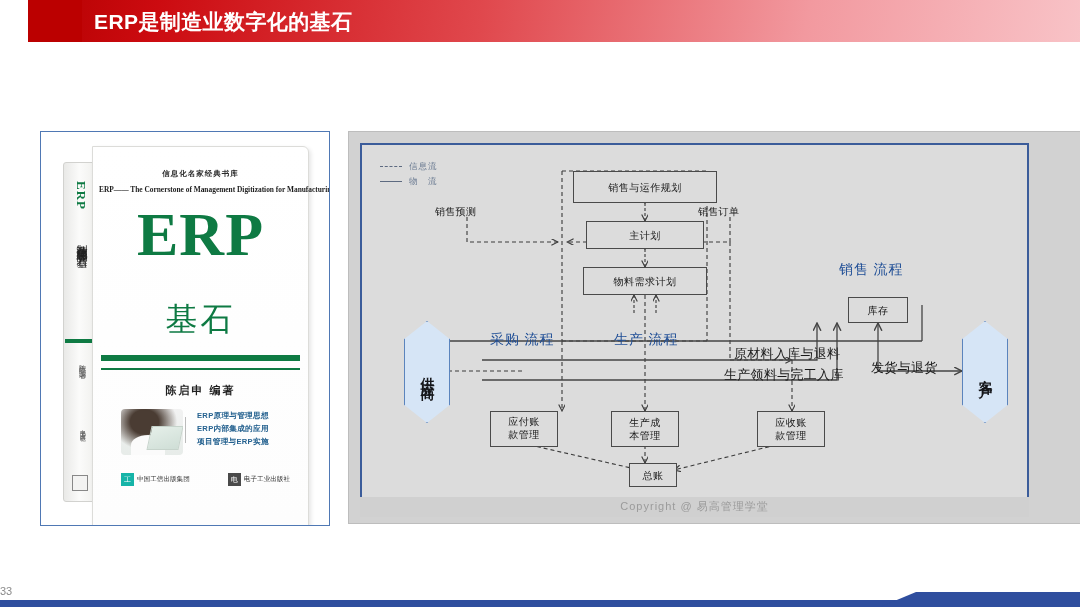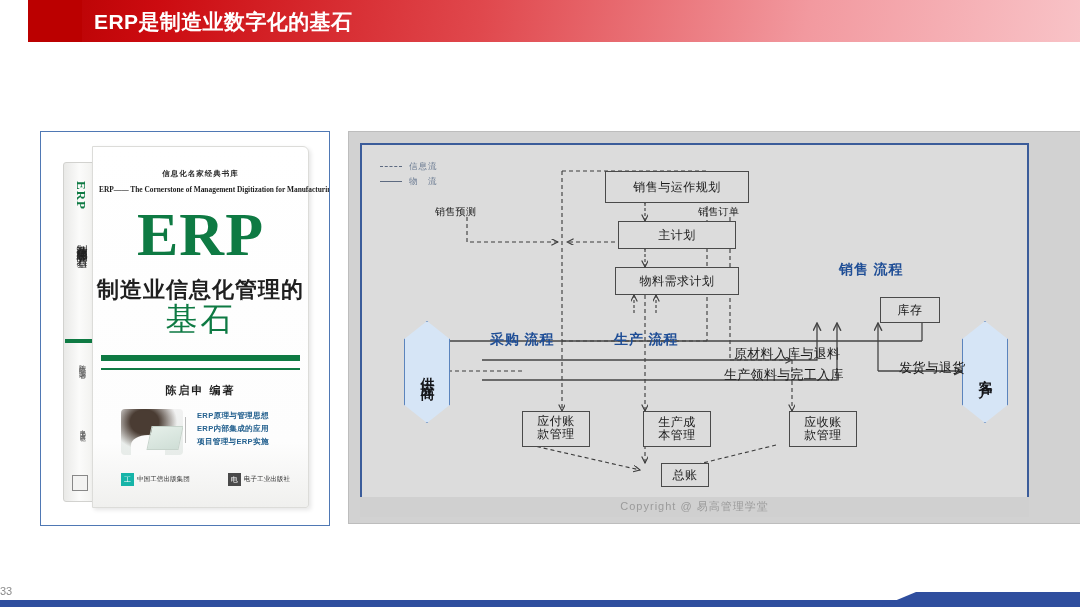"信息化名家经典书库" .book-face { height: 362px -> 462px }
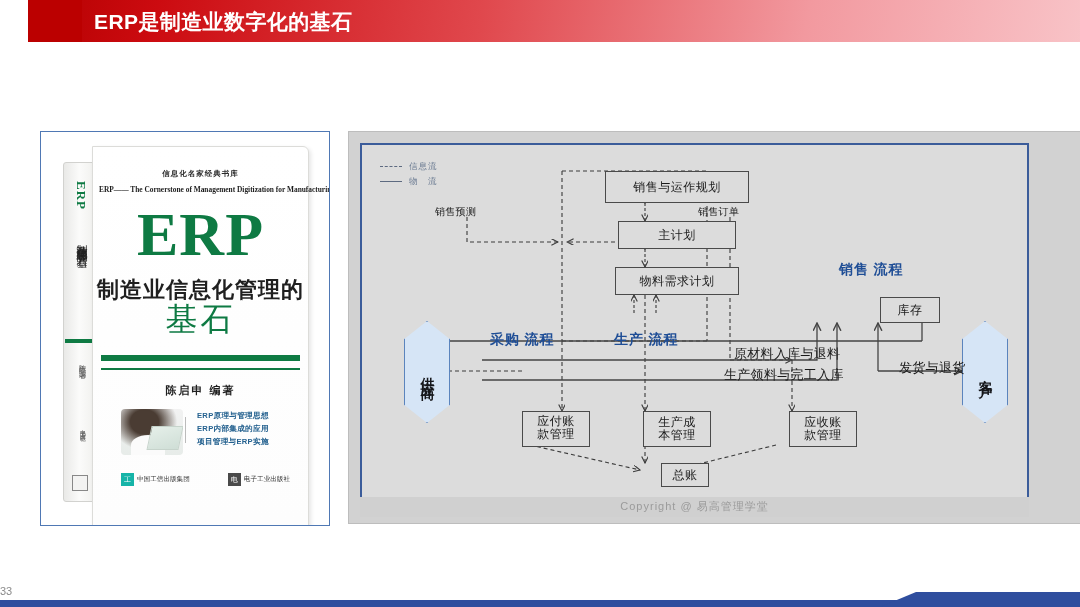"销售与运作规划" .dbox { font-size: 12px -> 10px; margin-left: 32px -> none }
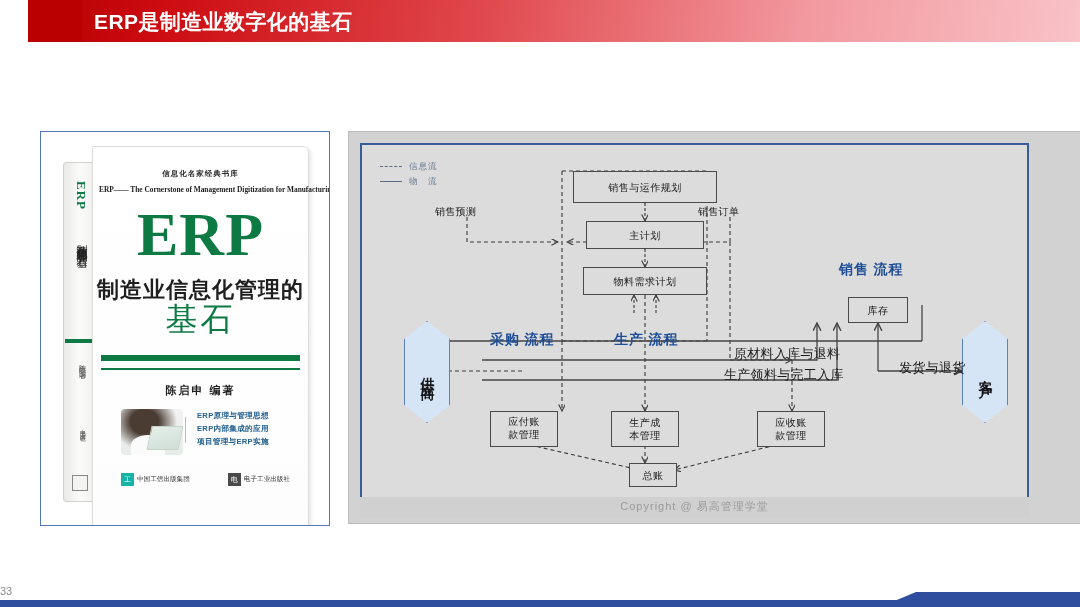"销售 流程" .proc-label { font-weight: bold -> normal }
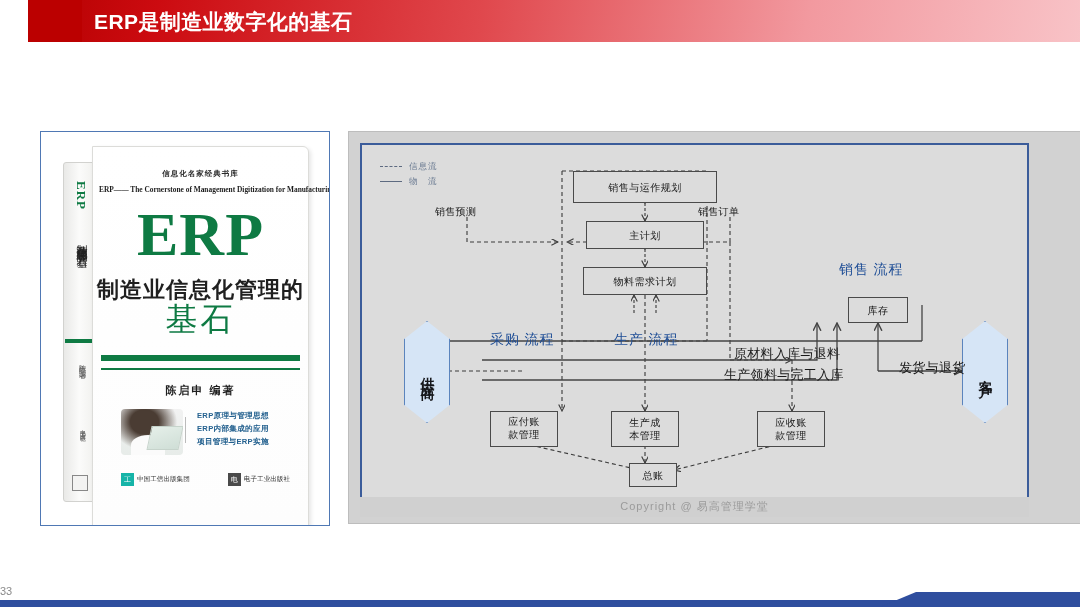"制造业信息化管理的" div.bk-cn1 { html: <div>制造业信息化管理的</div> -> none }
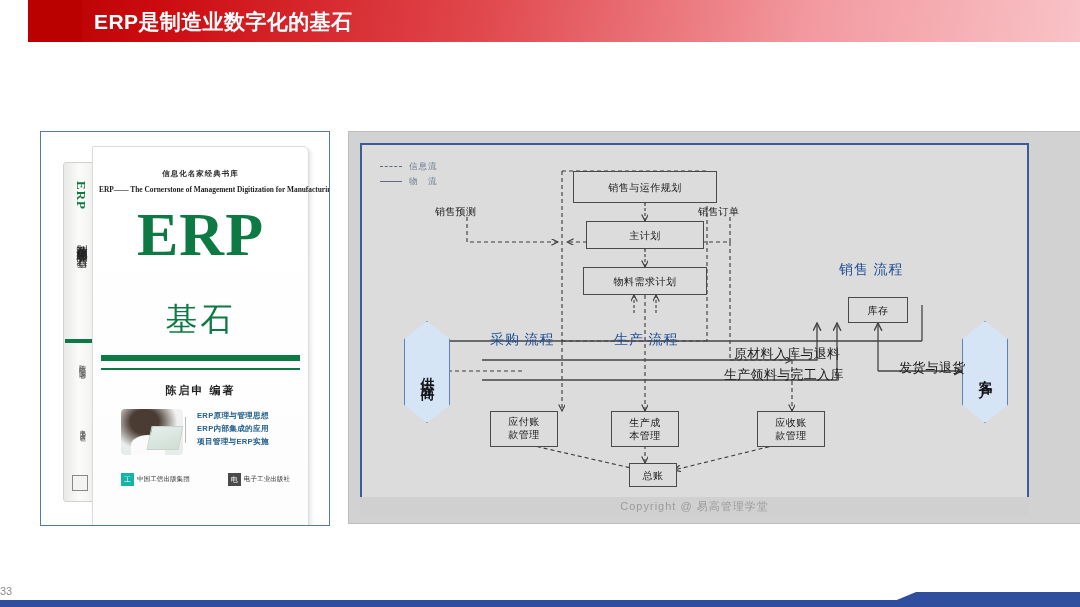"发货与退货" div.flow-label { left: 537px -> 509px }
